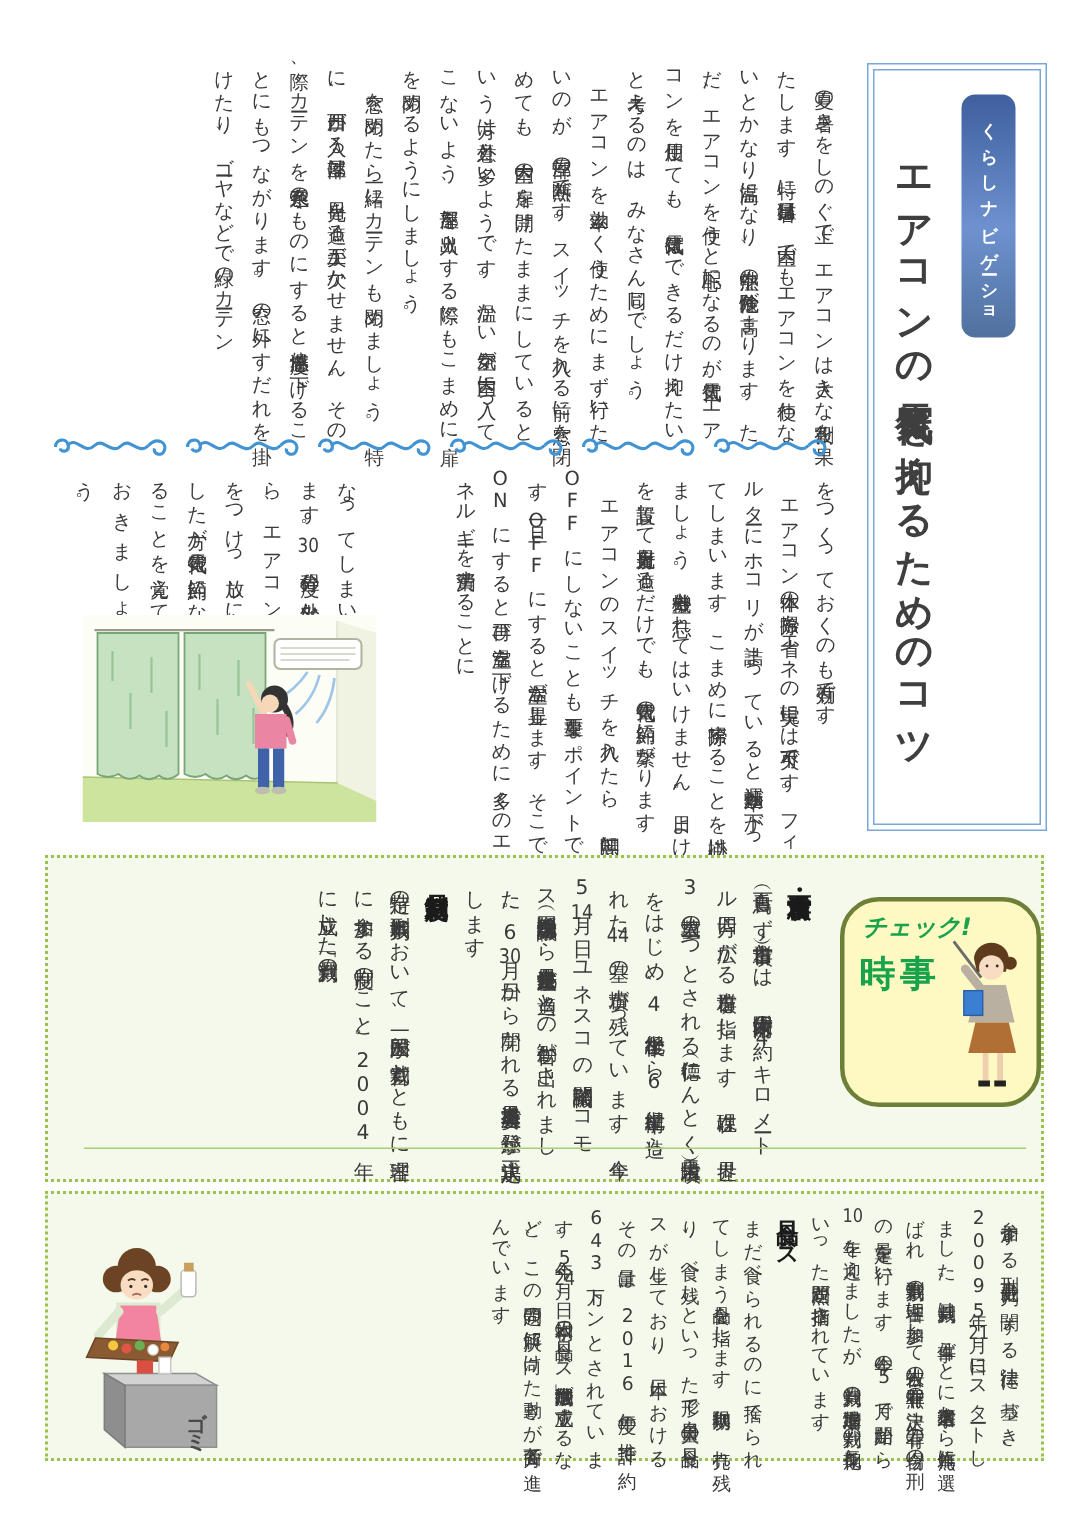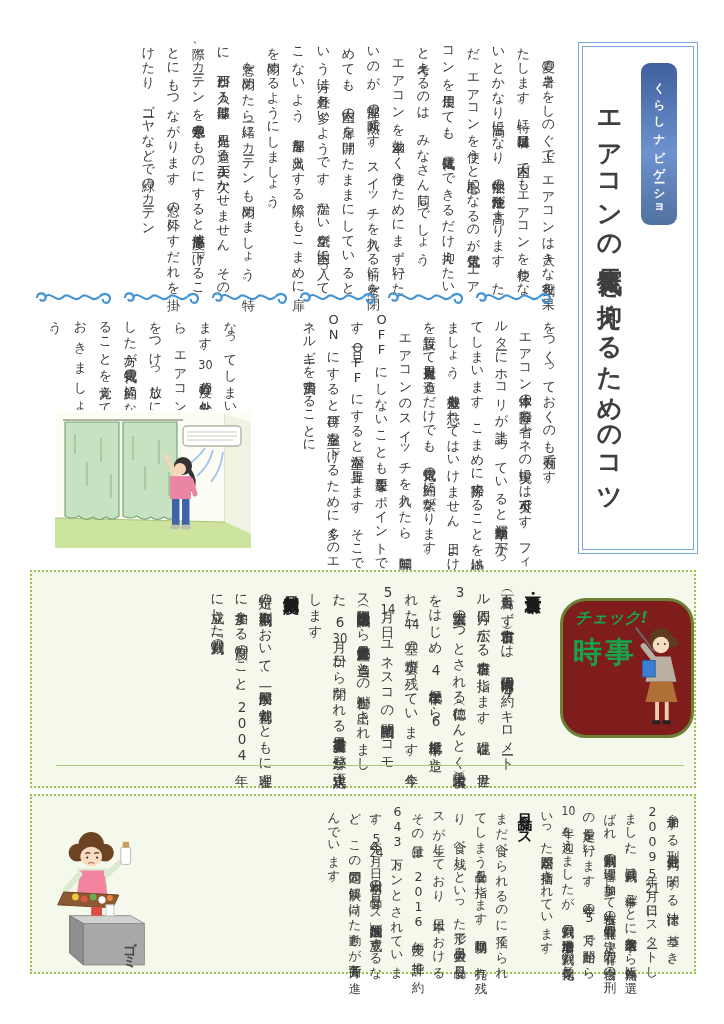"チェック!" .logo-box { background: #7f1d1d -> #fef9c3 }
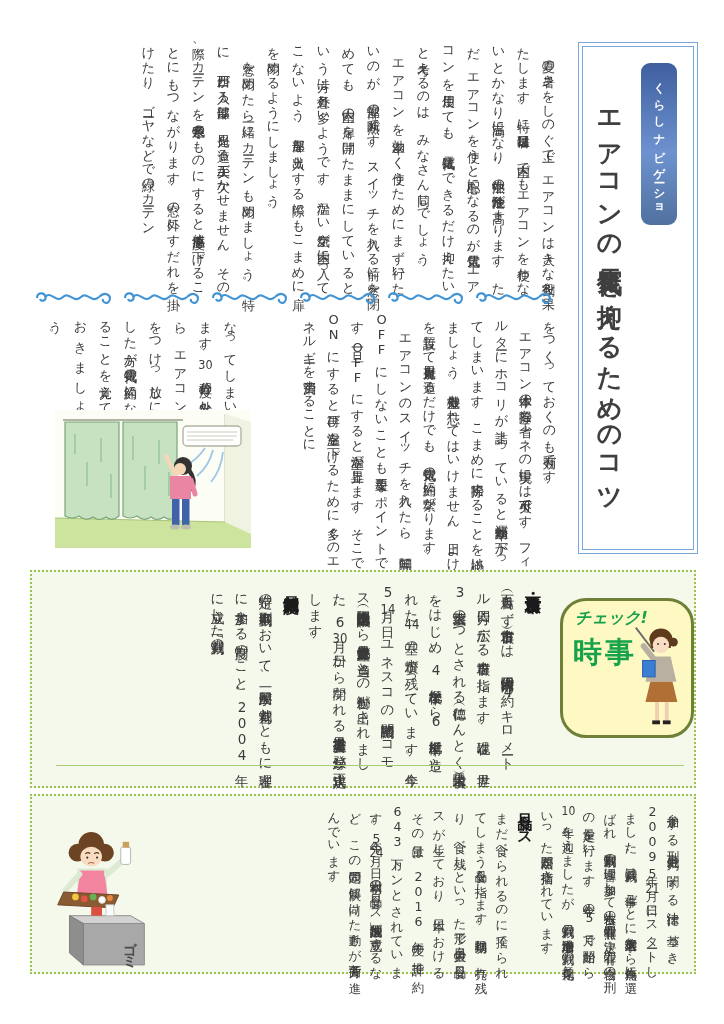"時事" .word1 { font-size: 29px -> 24px }
